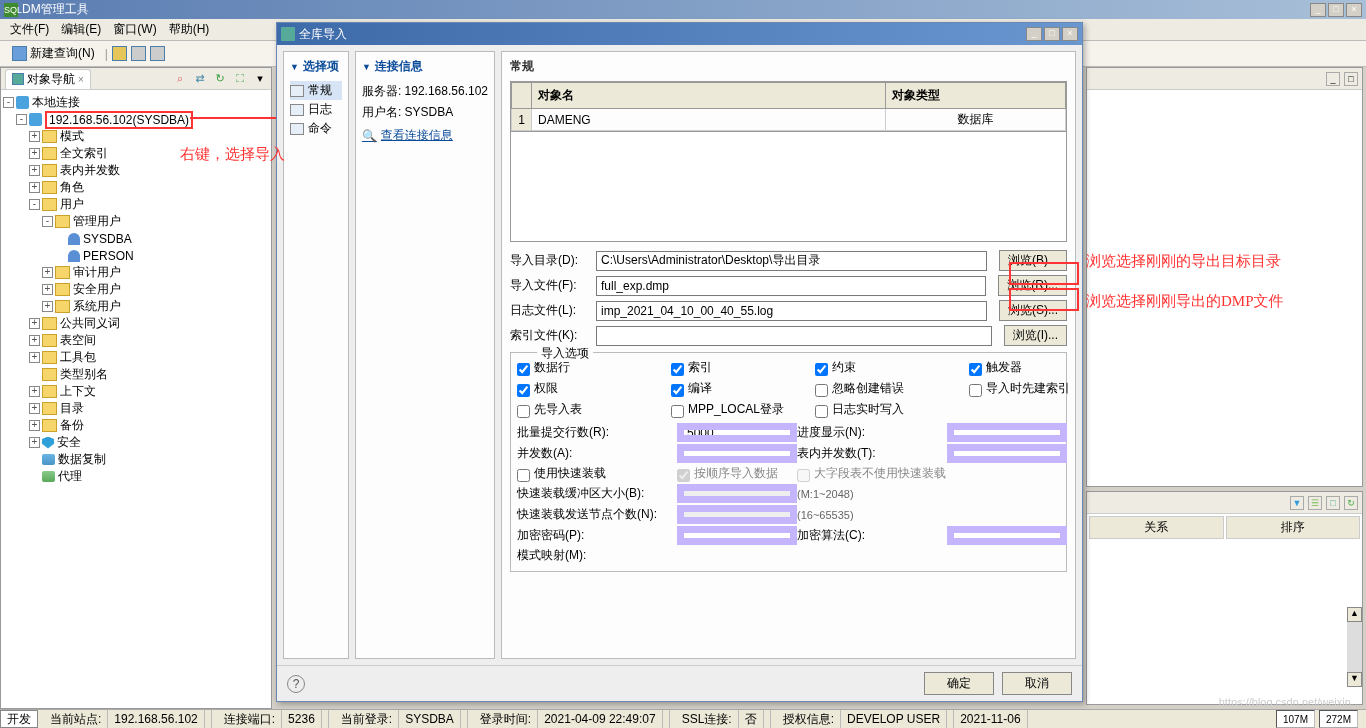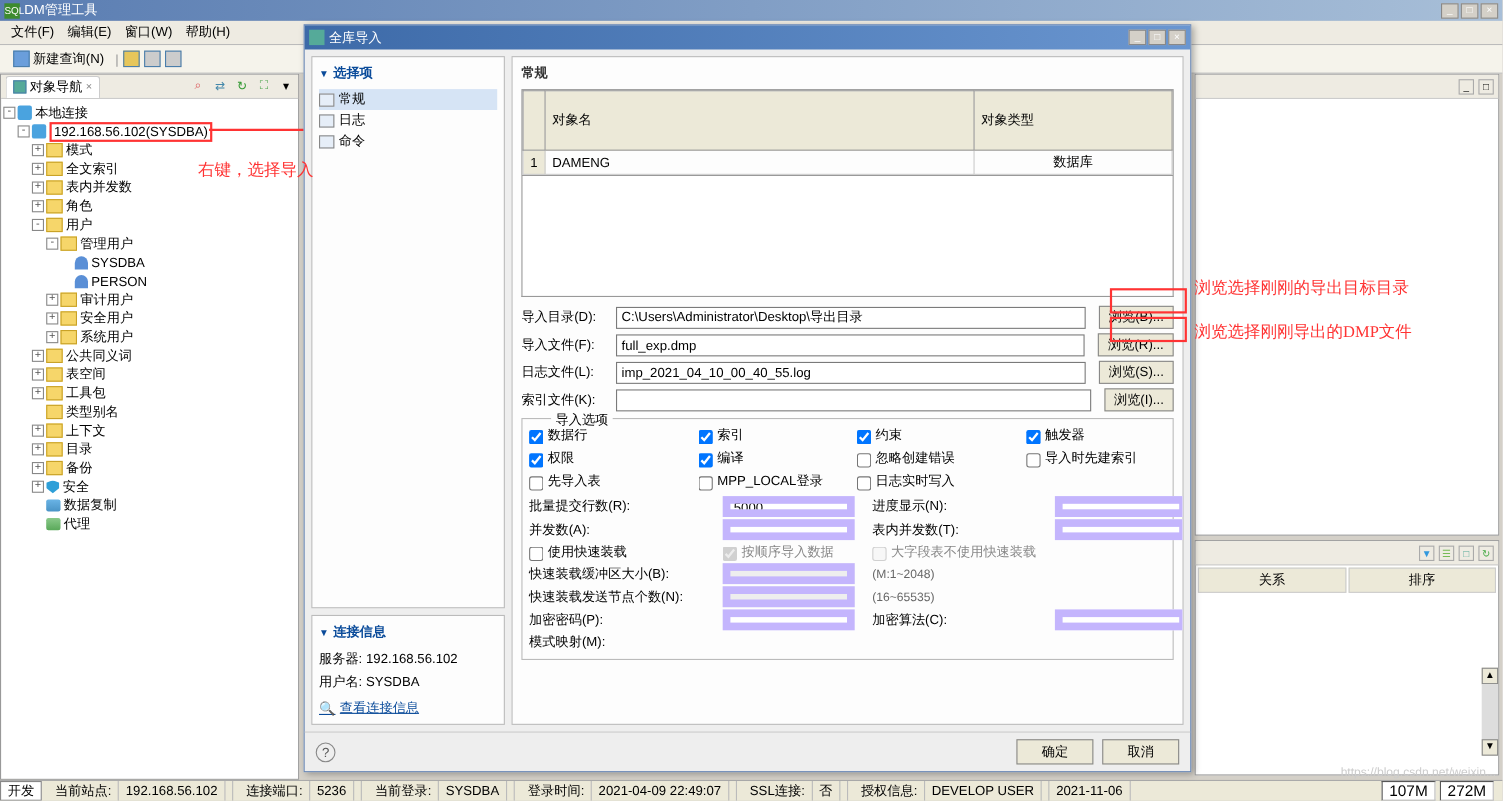"选择项" .dlg-left { flex-direction: column -> none; width: 176px -> 212px }
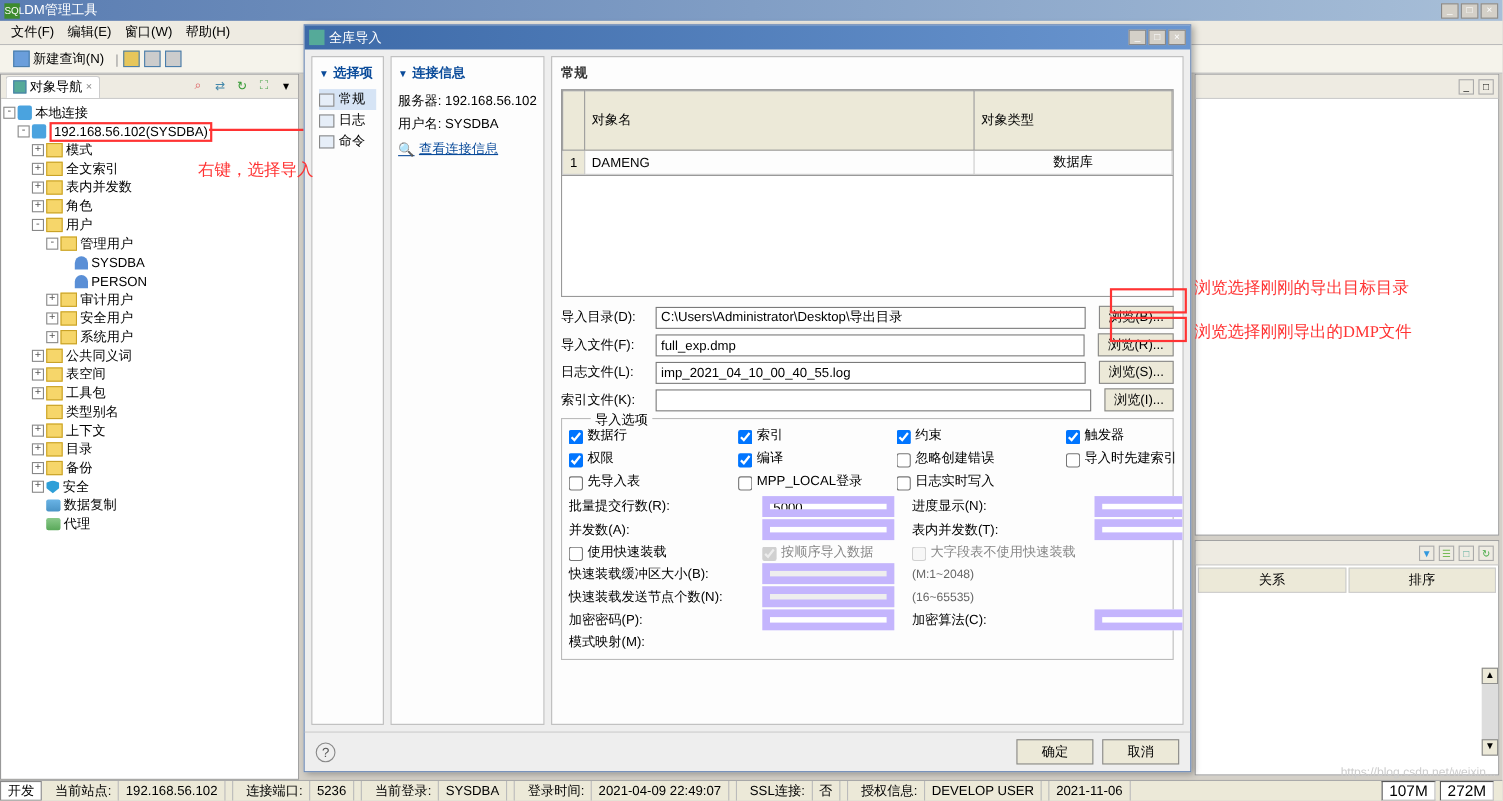"对象名" .data-table th { font-weight: normal -> bold; padding: 18px 6px -> 4px 6px }
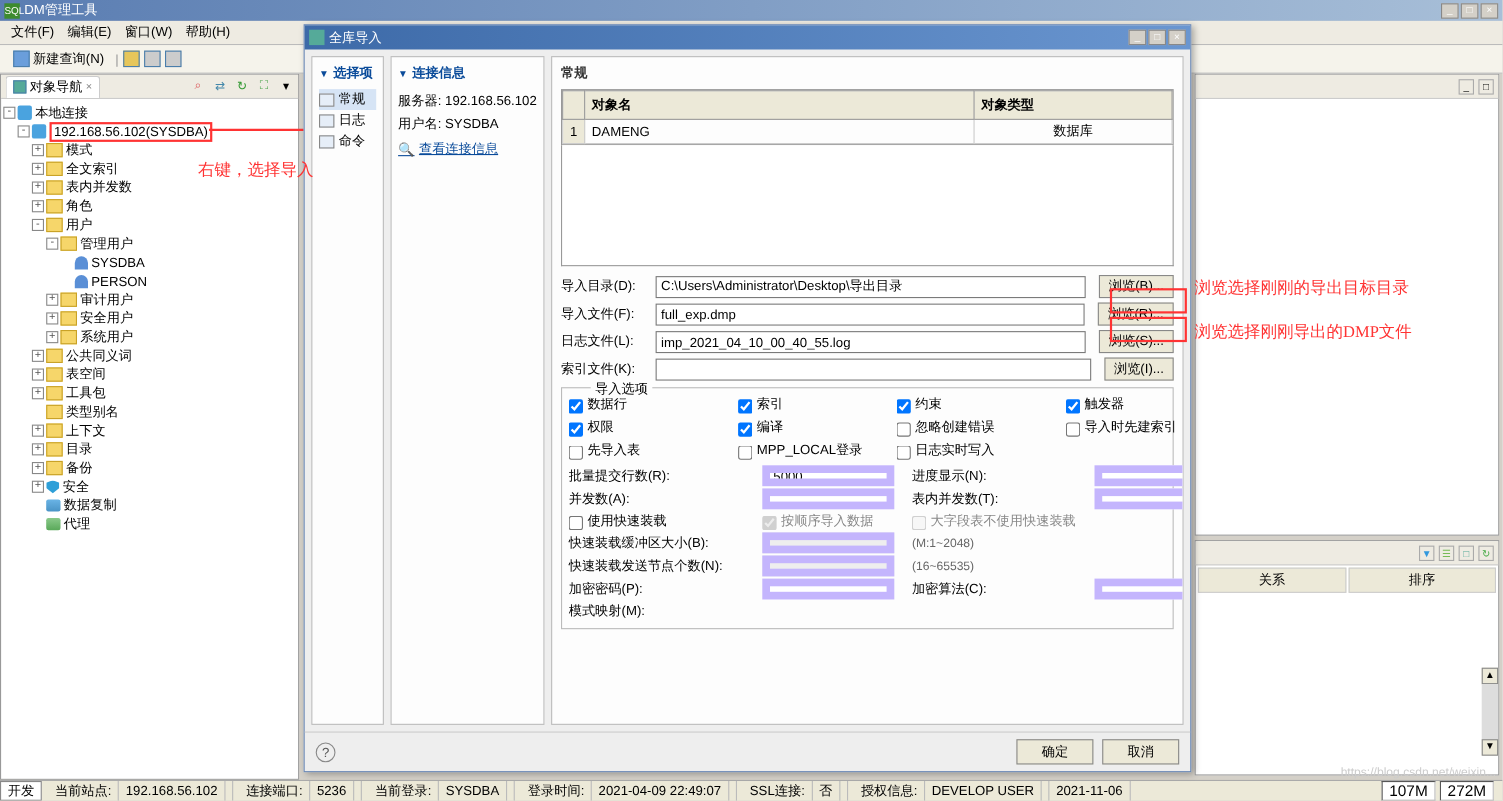"批量提交行数(R):" .param-row { gap: 16px -> 0 }
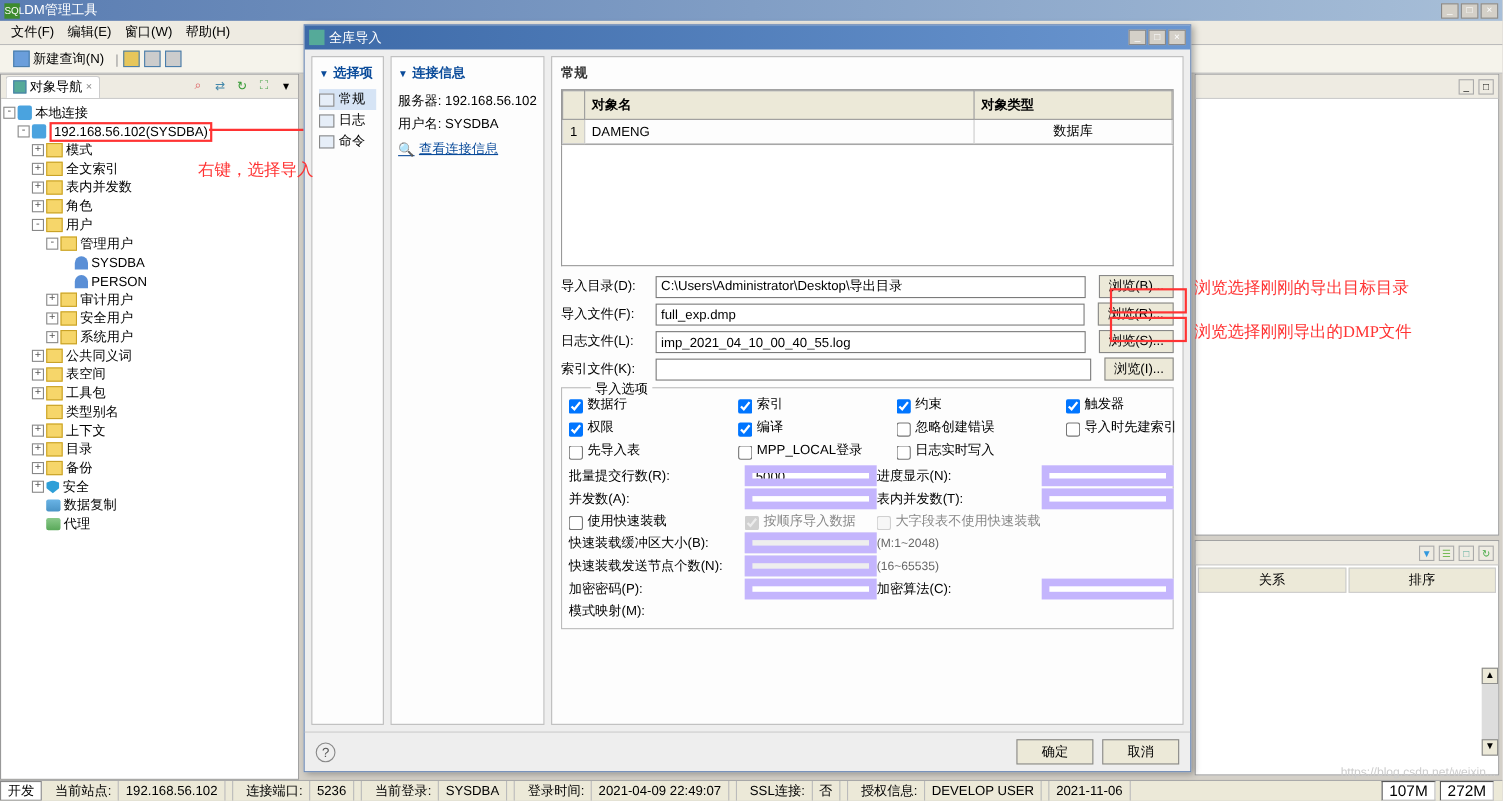"107M" .sb-box { font-size: 14px -> 10px }
